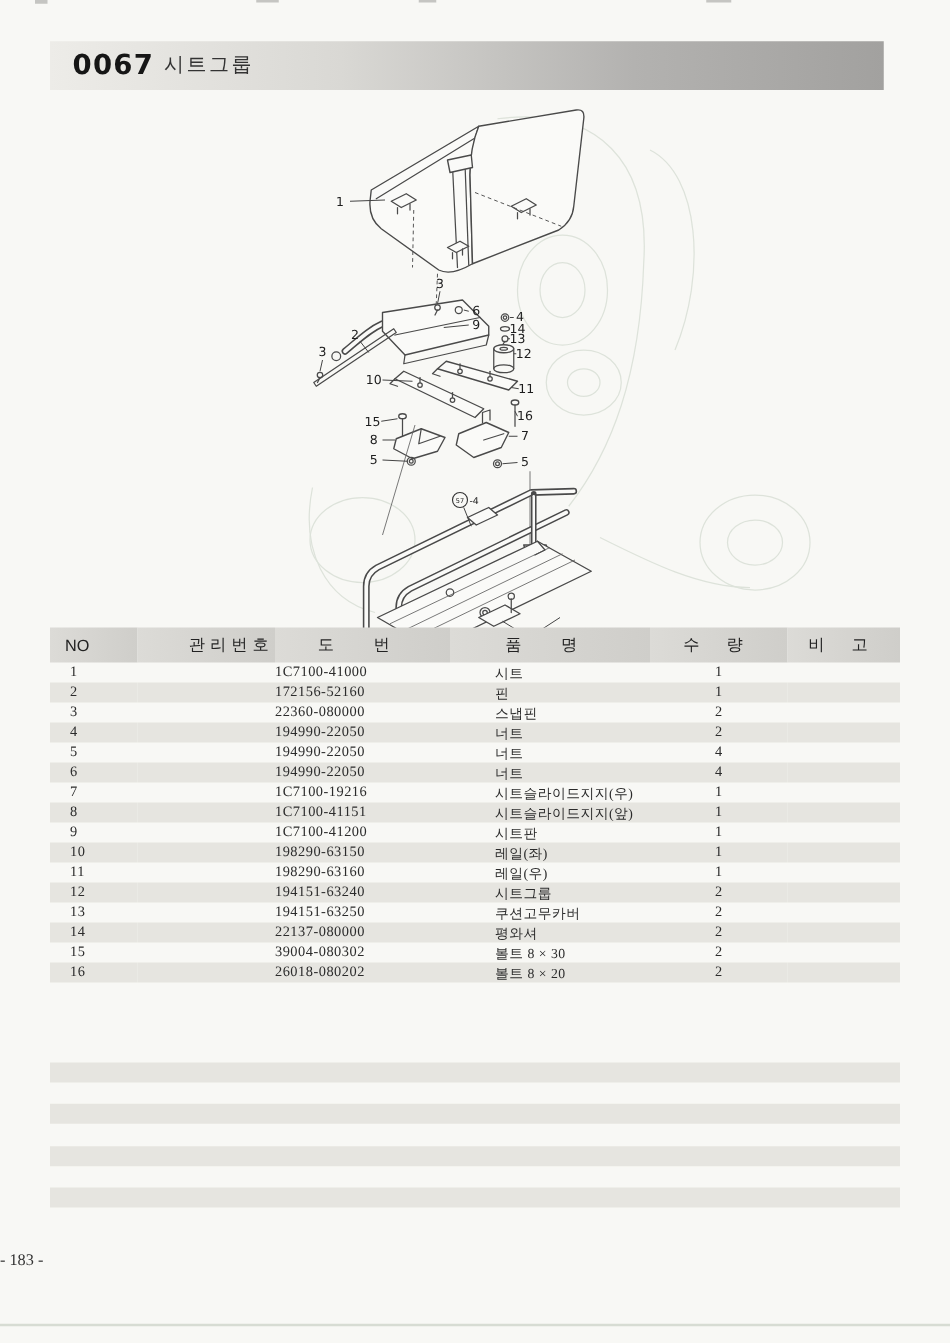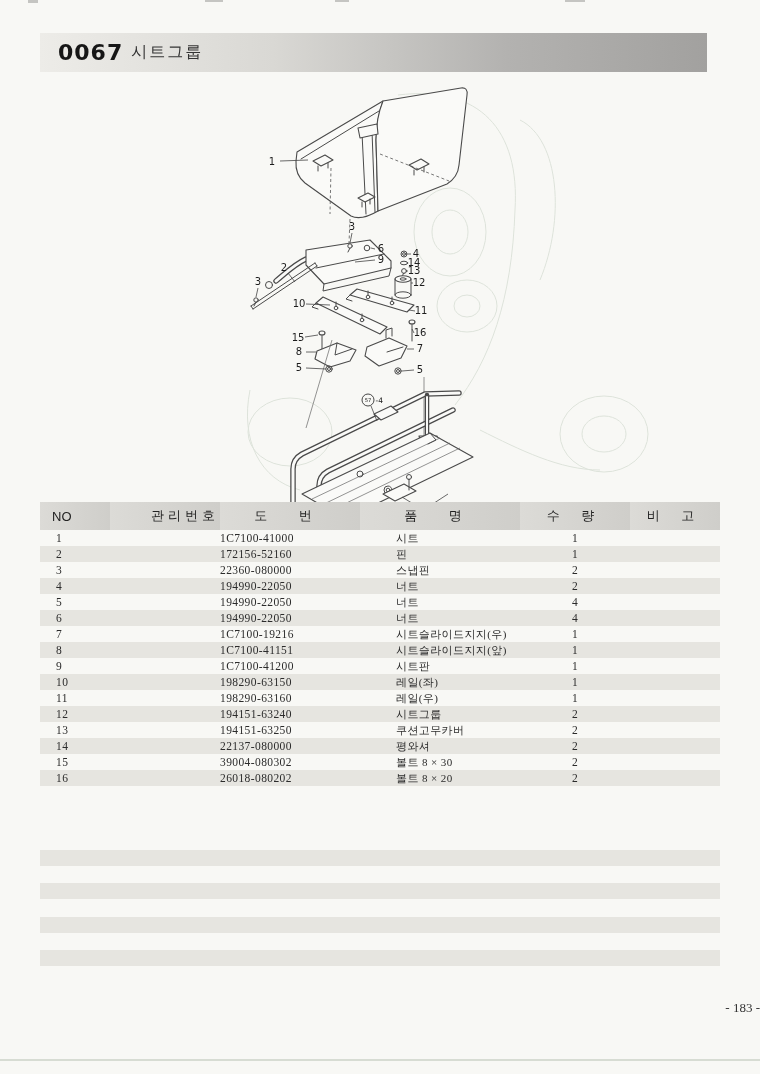"- 183 -" .footer { text-align: right -> left }
